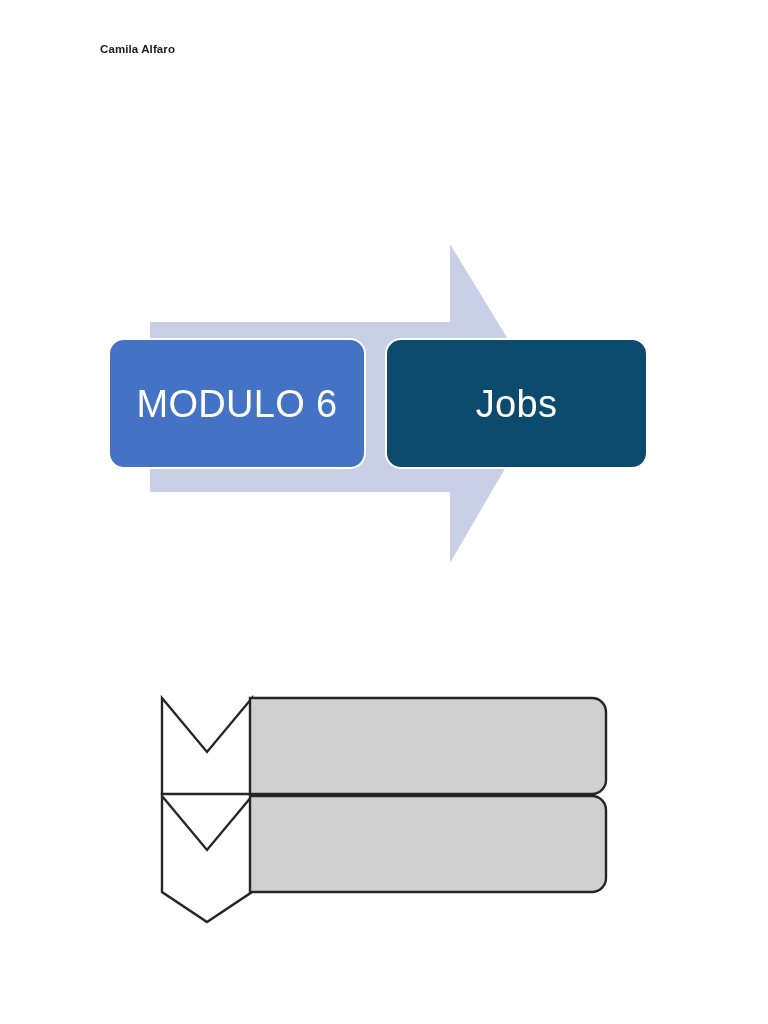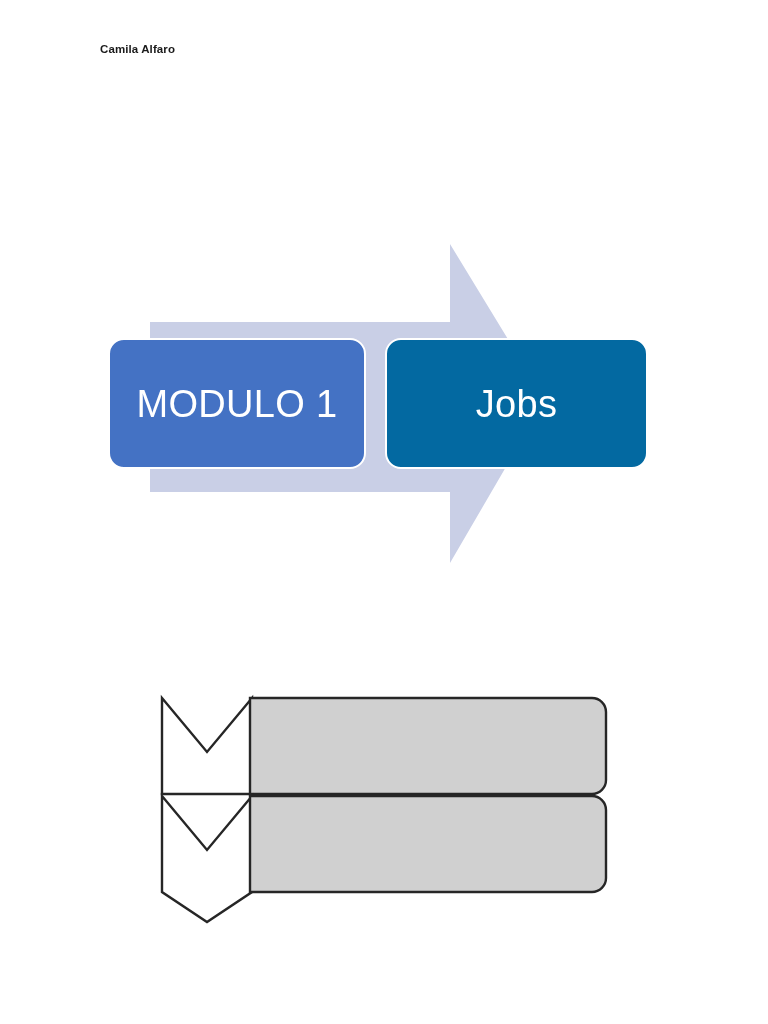"MODULO 1" span.box-label { text: 1 -> 6 }
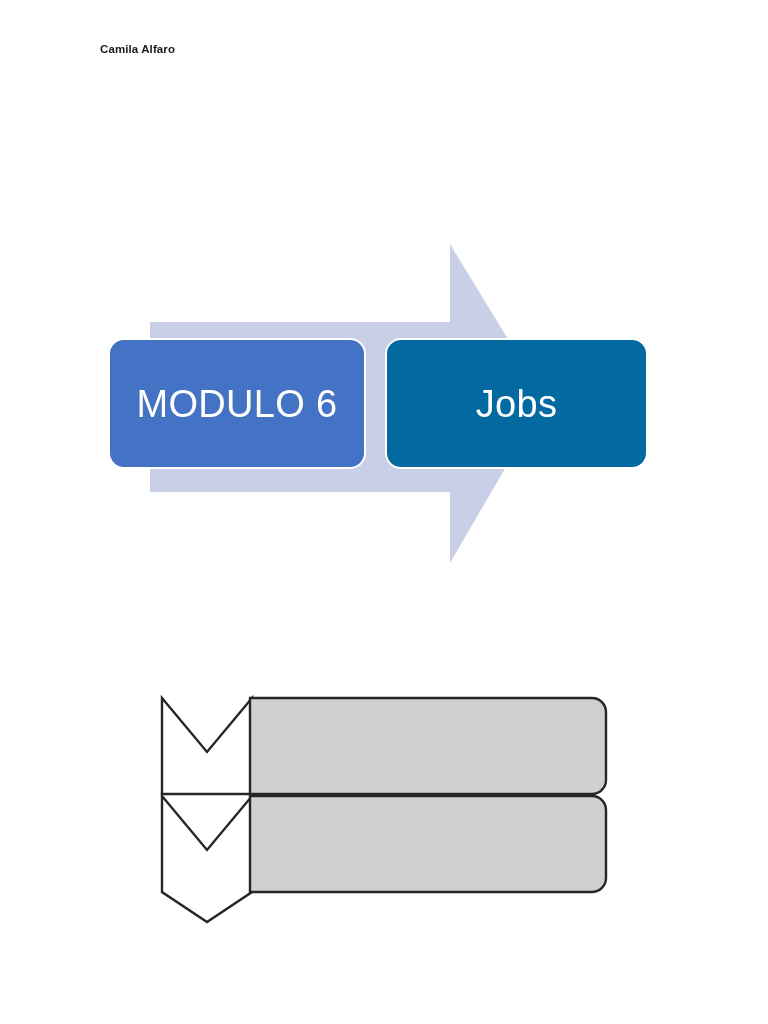"Jobs" div.arrow-box { background: #0369a1 -> #0c4a6e }
